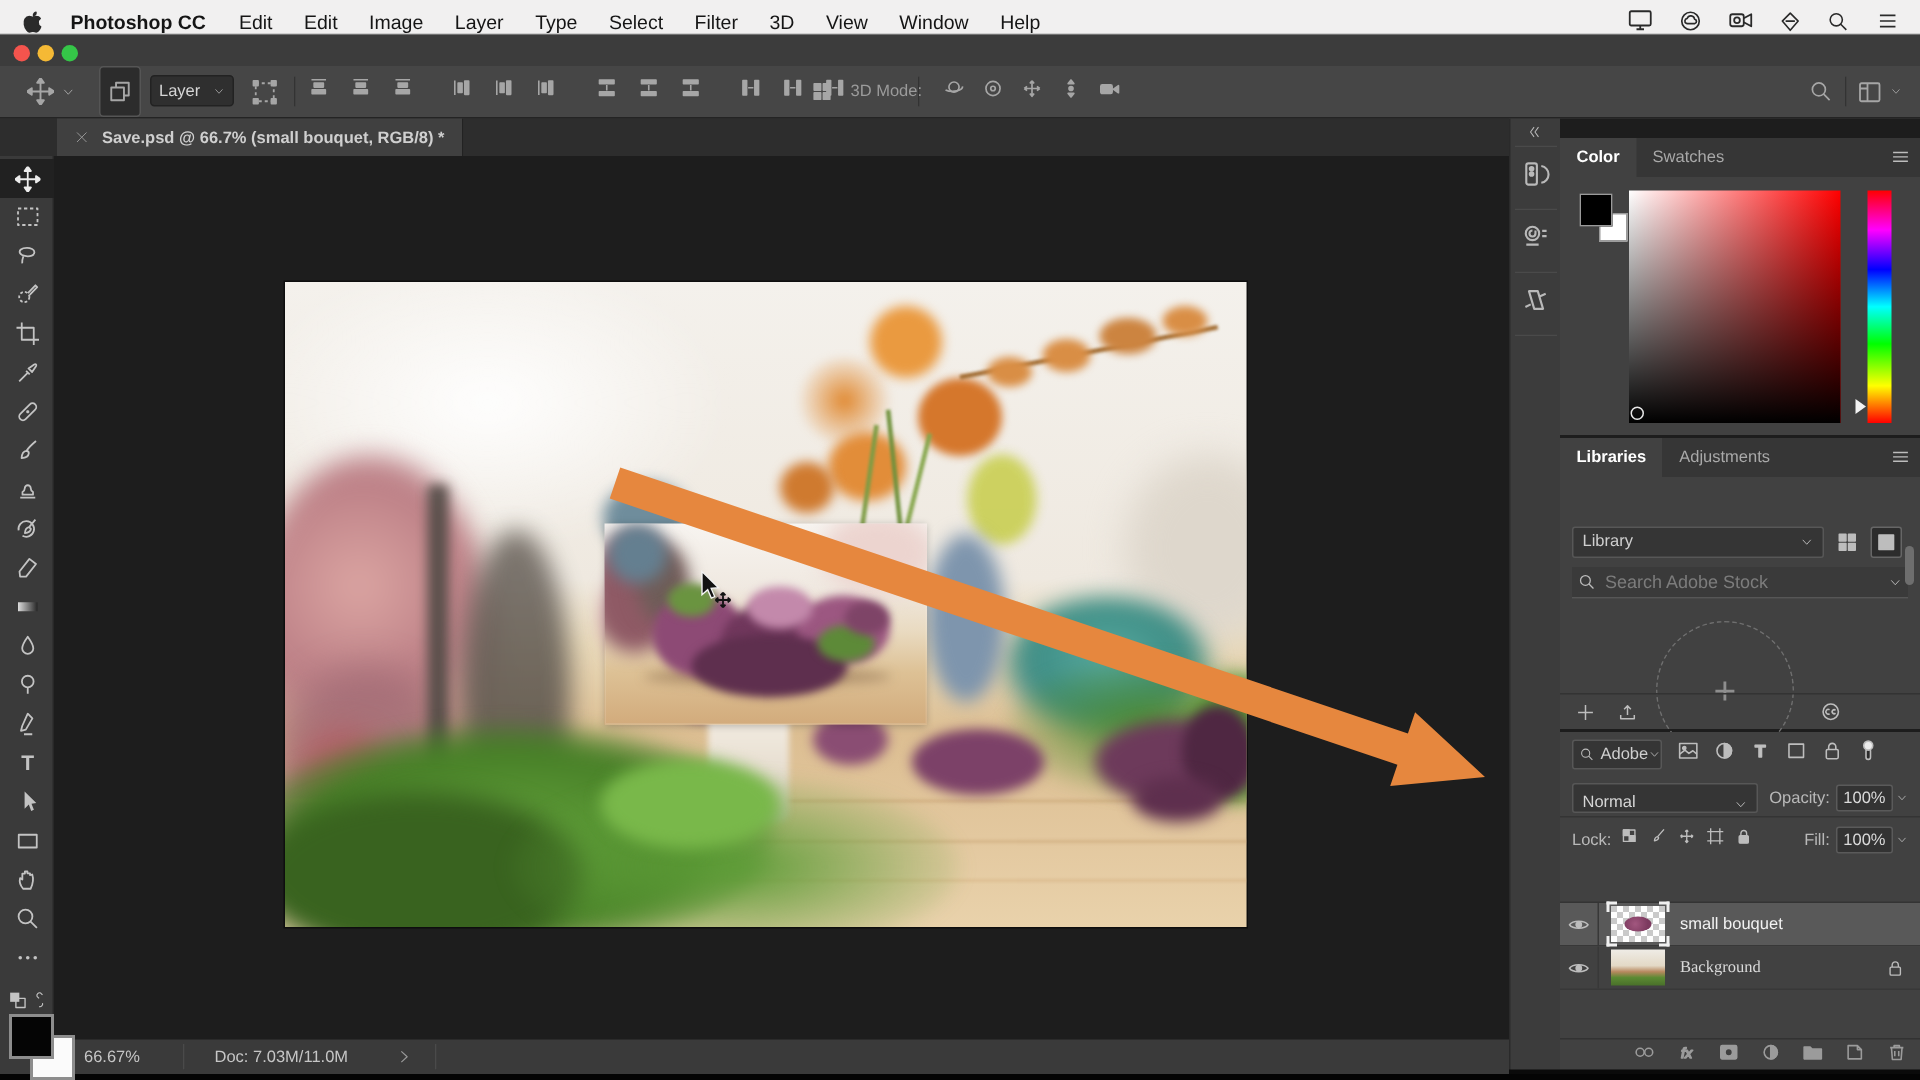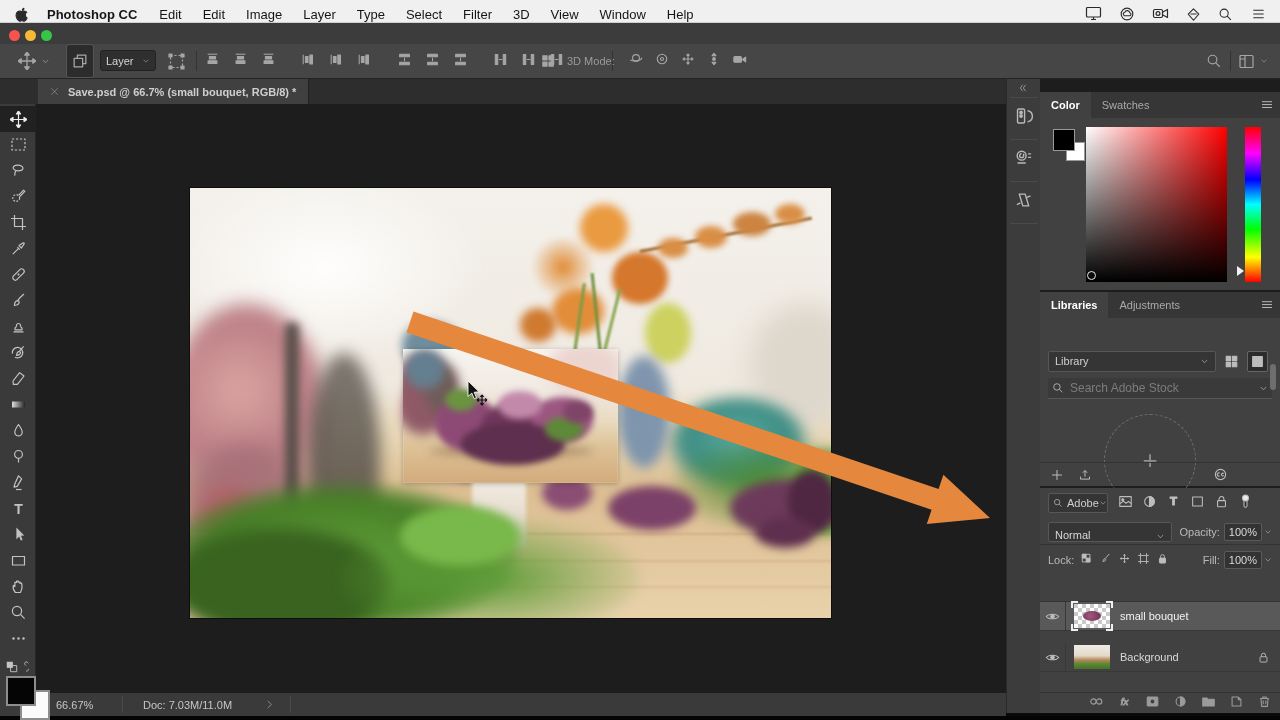"Background" div.layerrow { font-family: none -> Liberation Serif, serif; top: 155px -> 143px }
